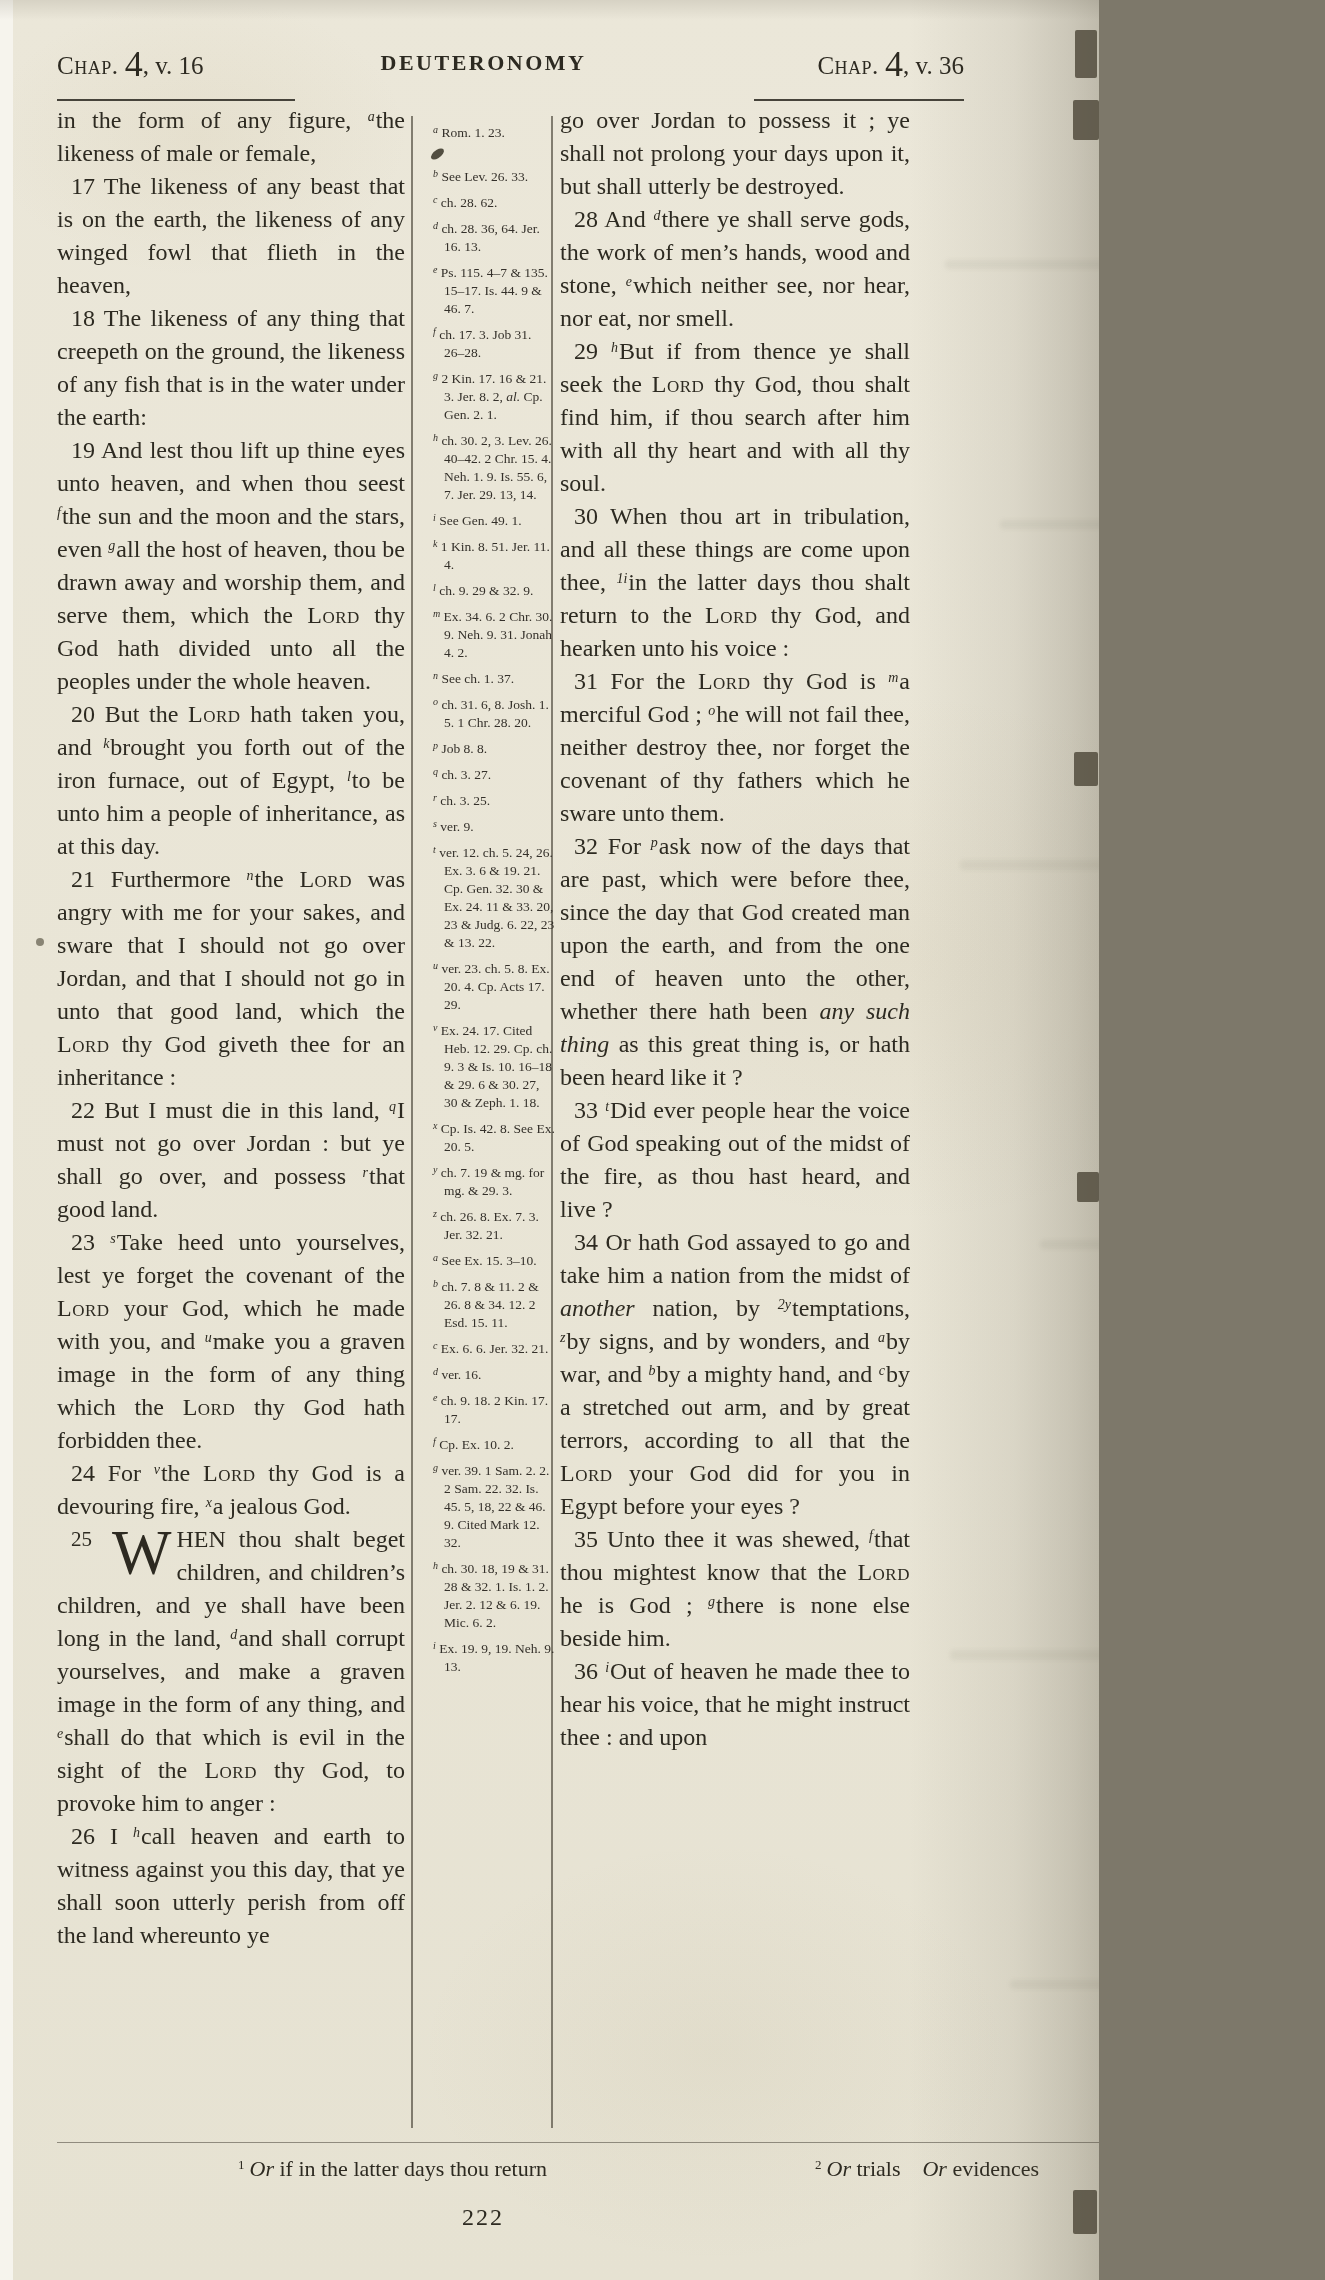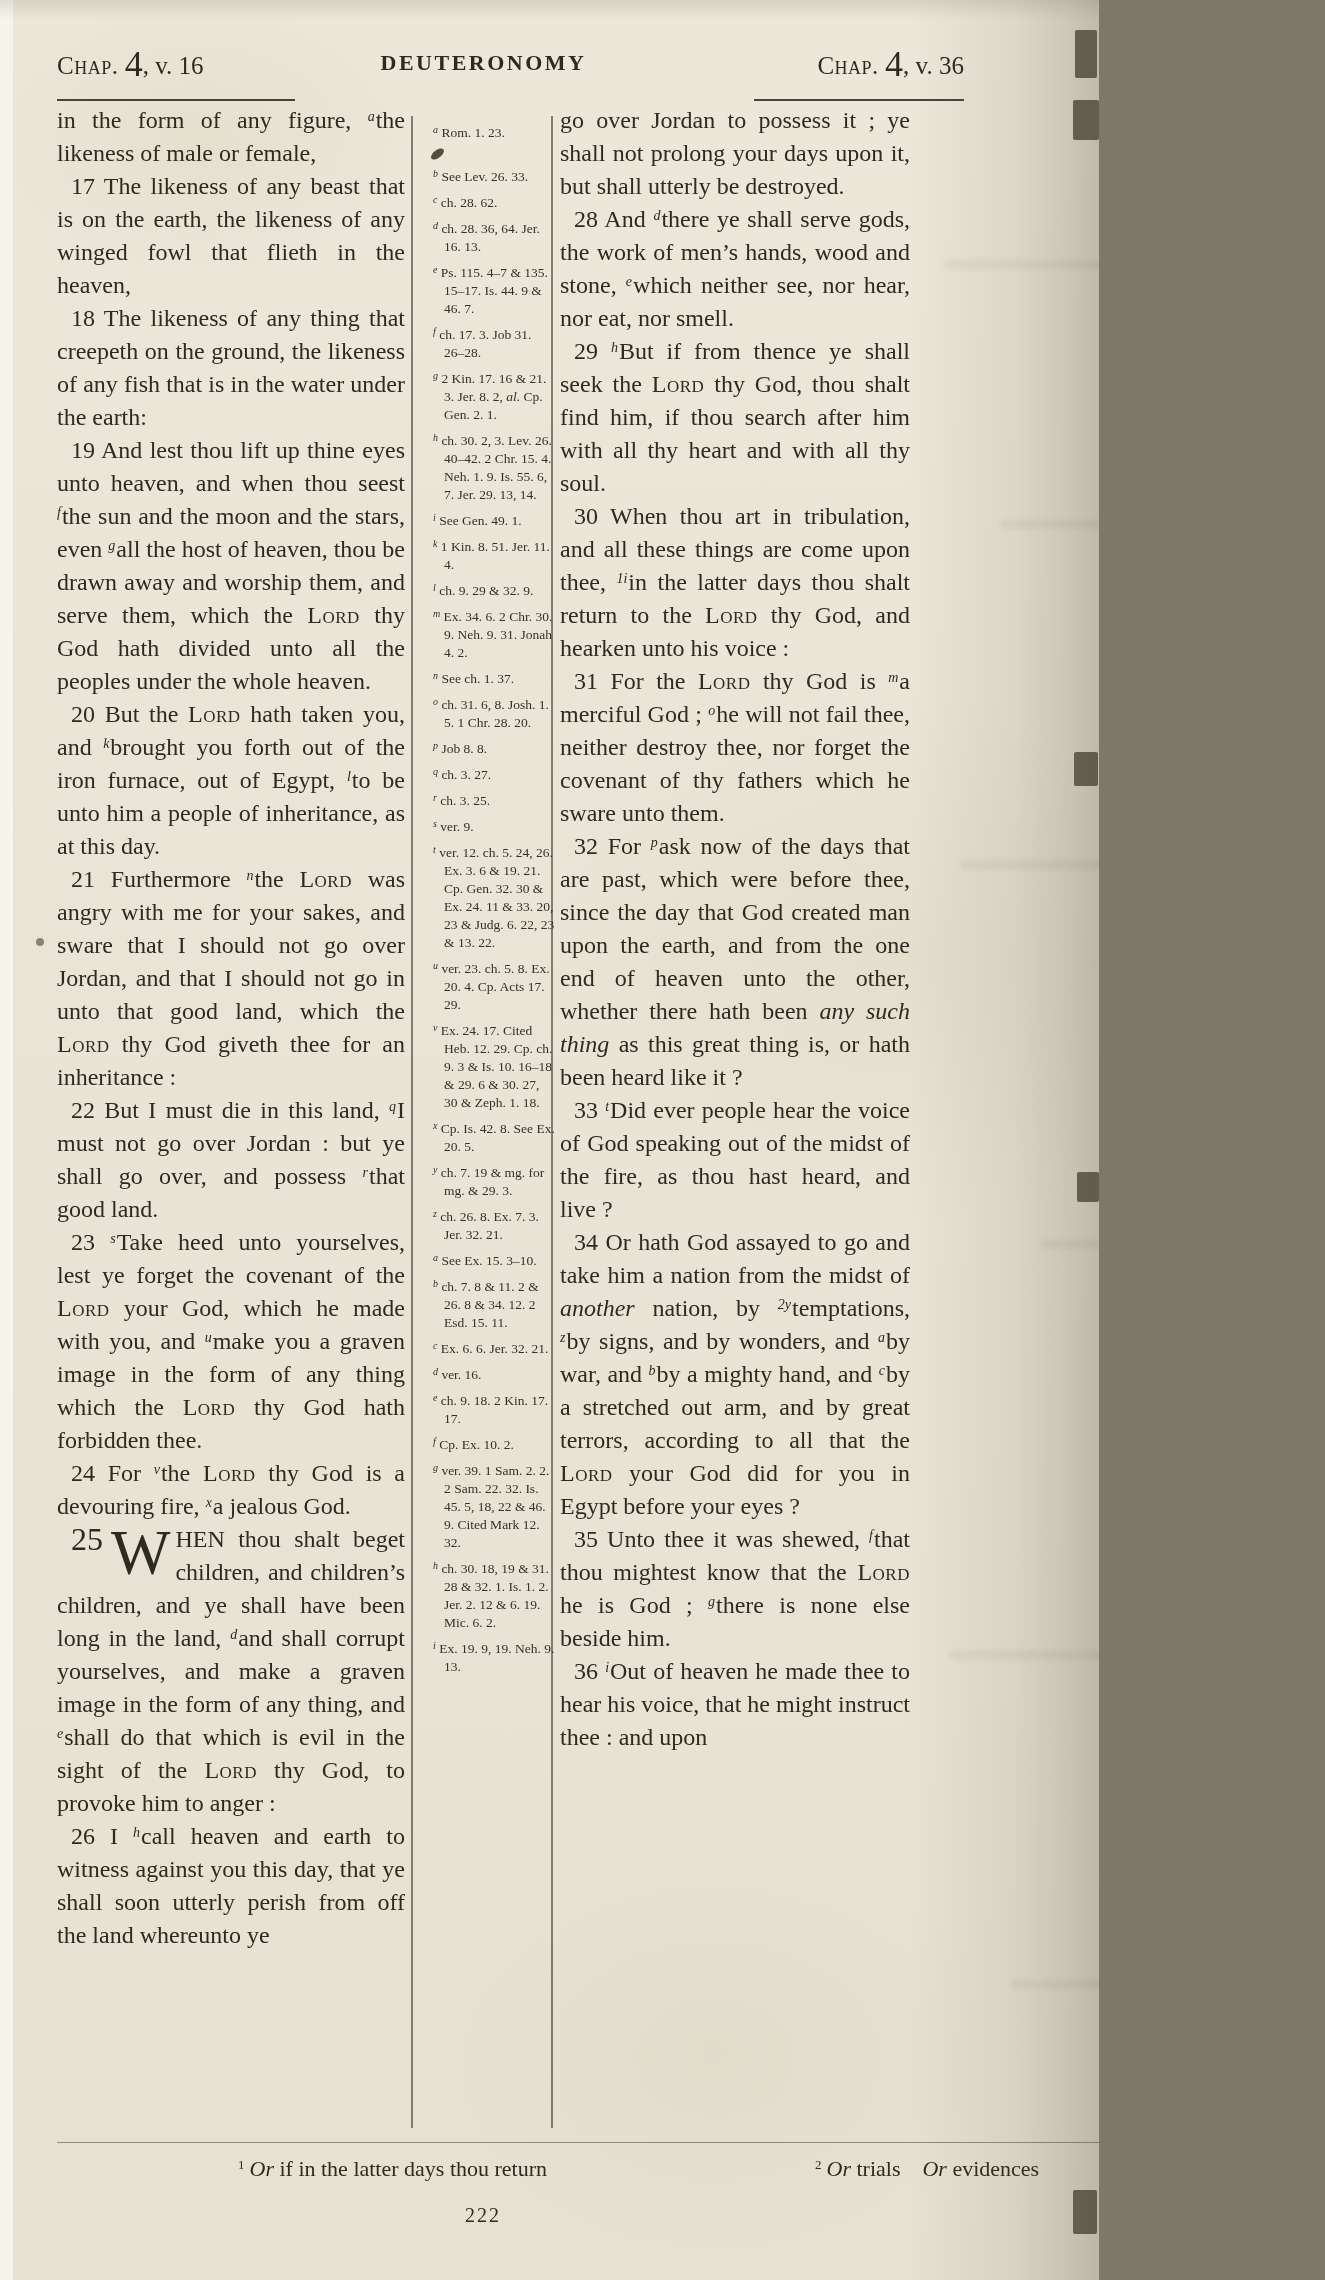"25" .dc-num { font-size: 32px -> 21px; margin-right: 8px -> 20px }
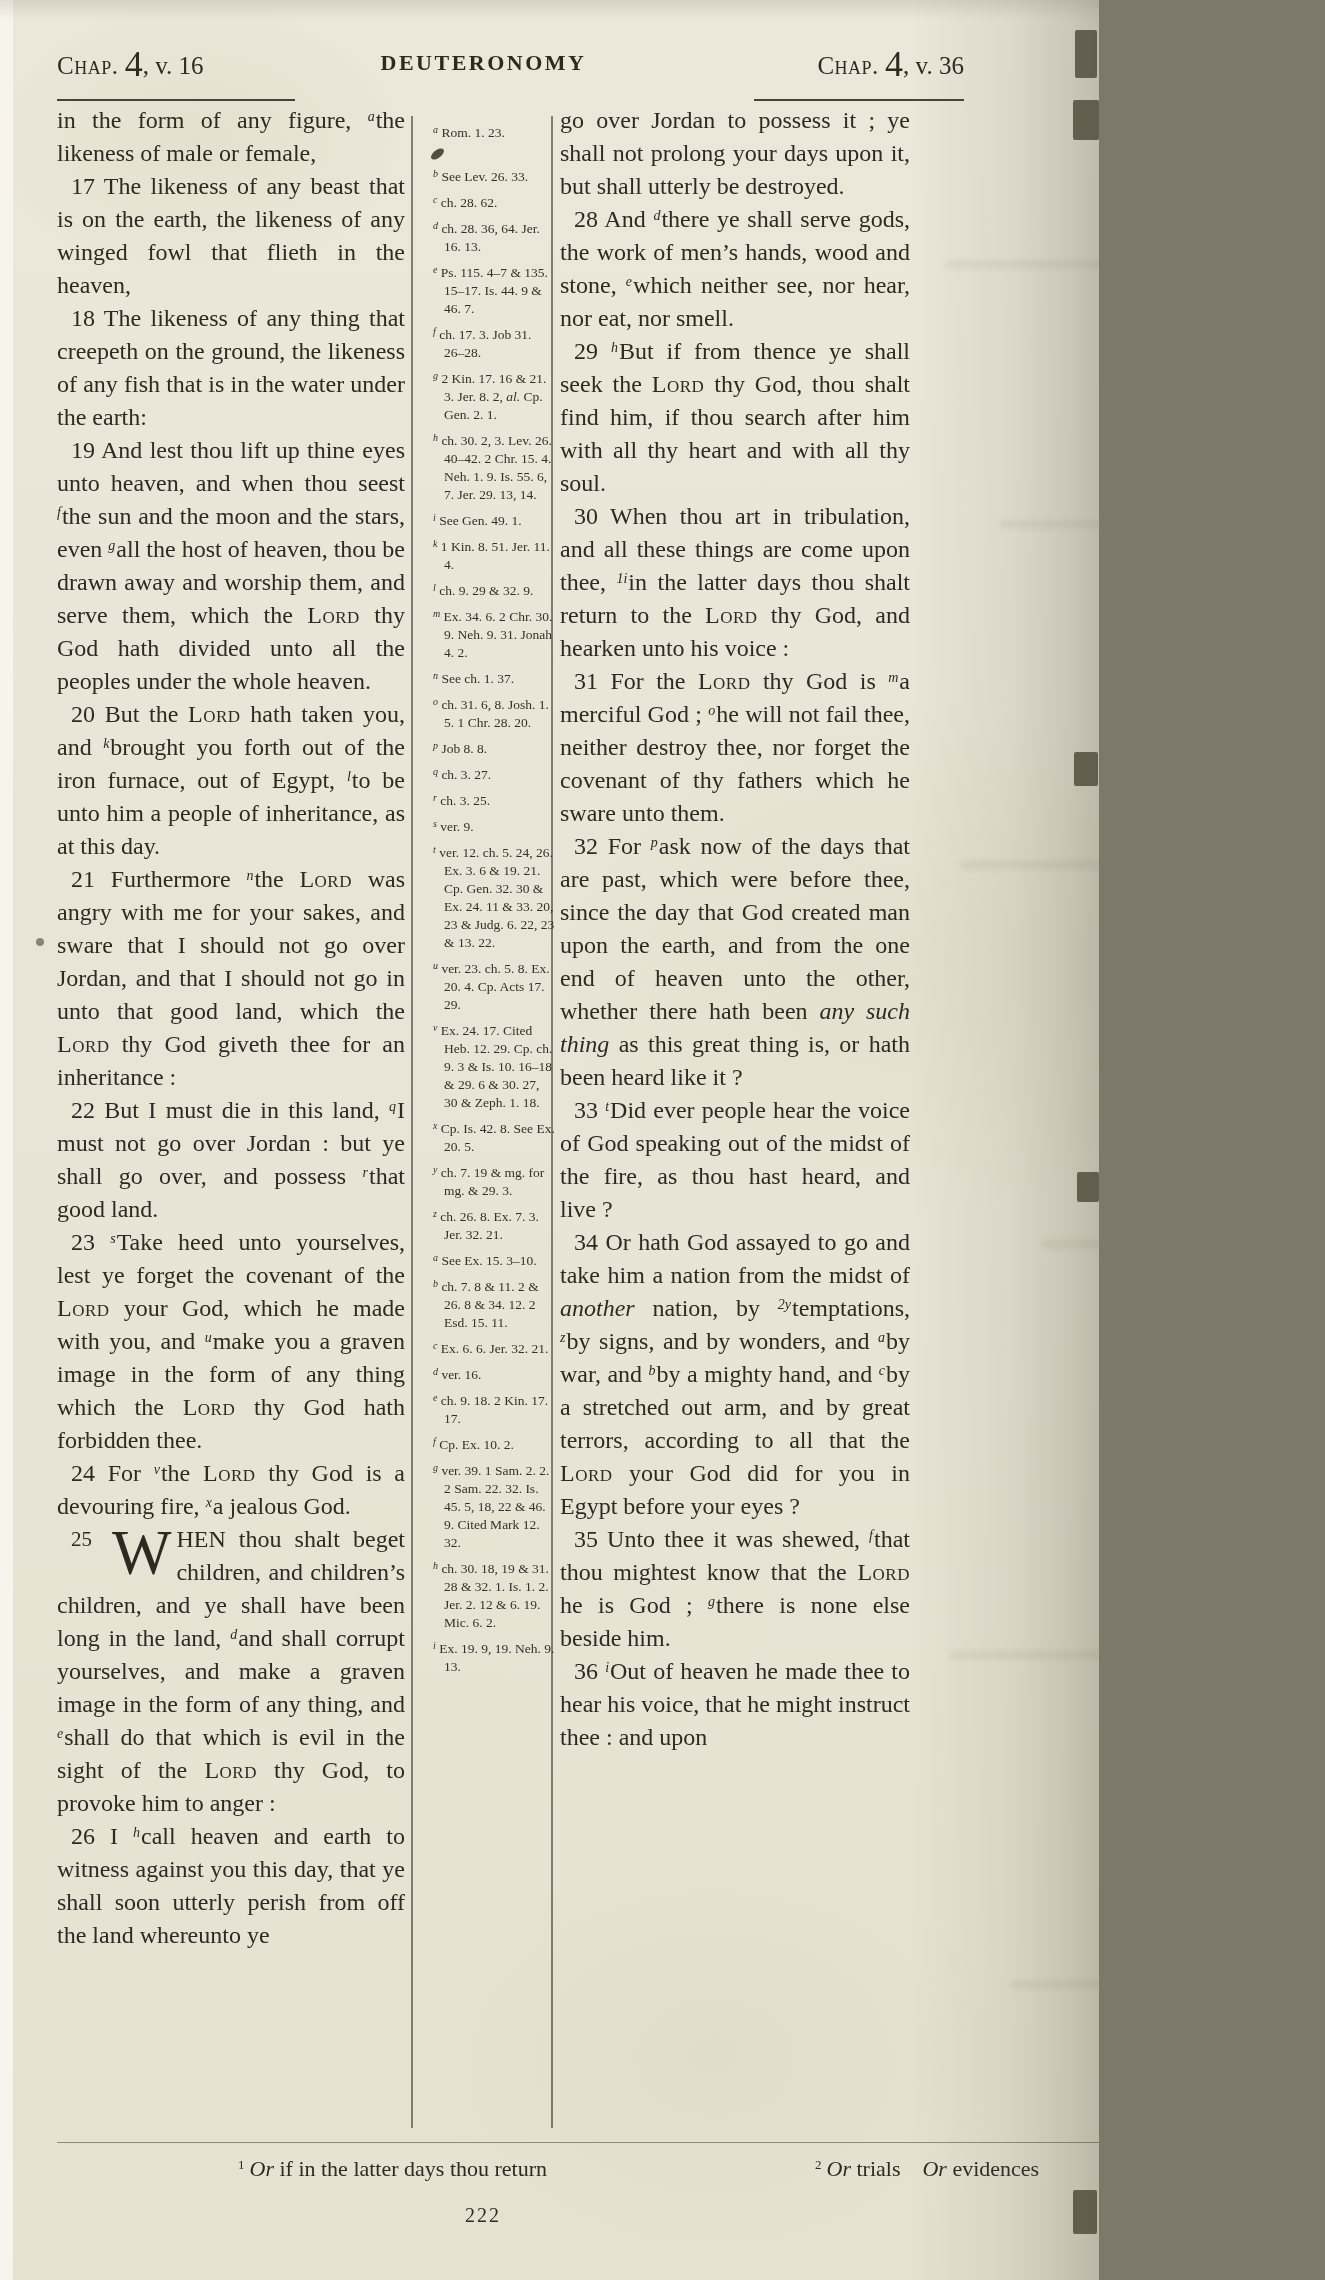"222" .page-number { font-size: 20px -> 24px }
